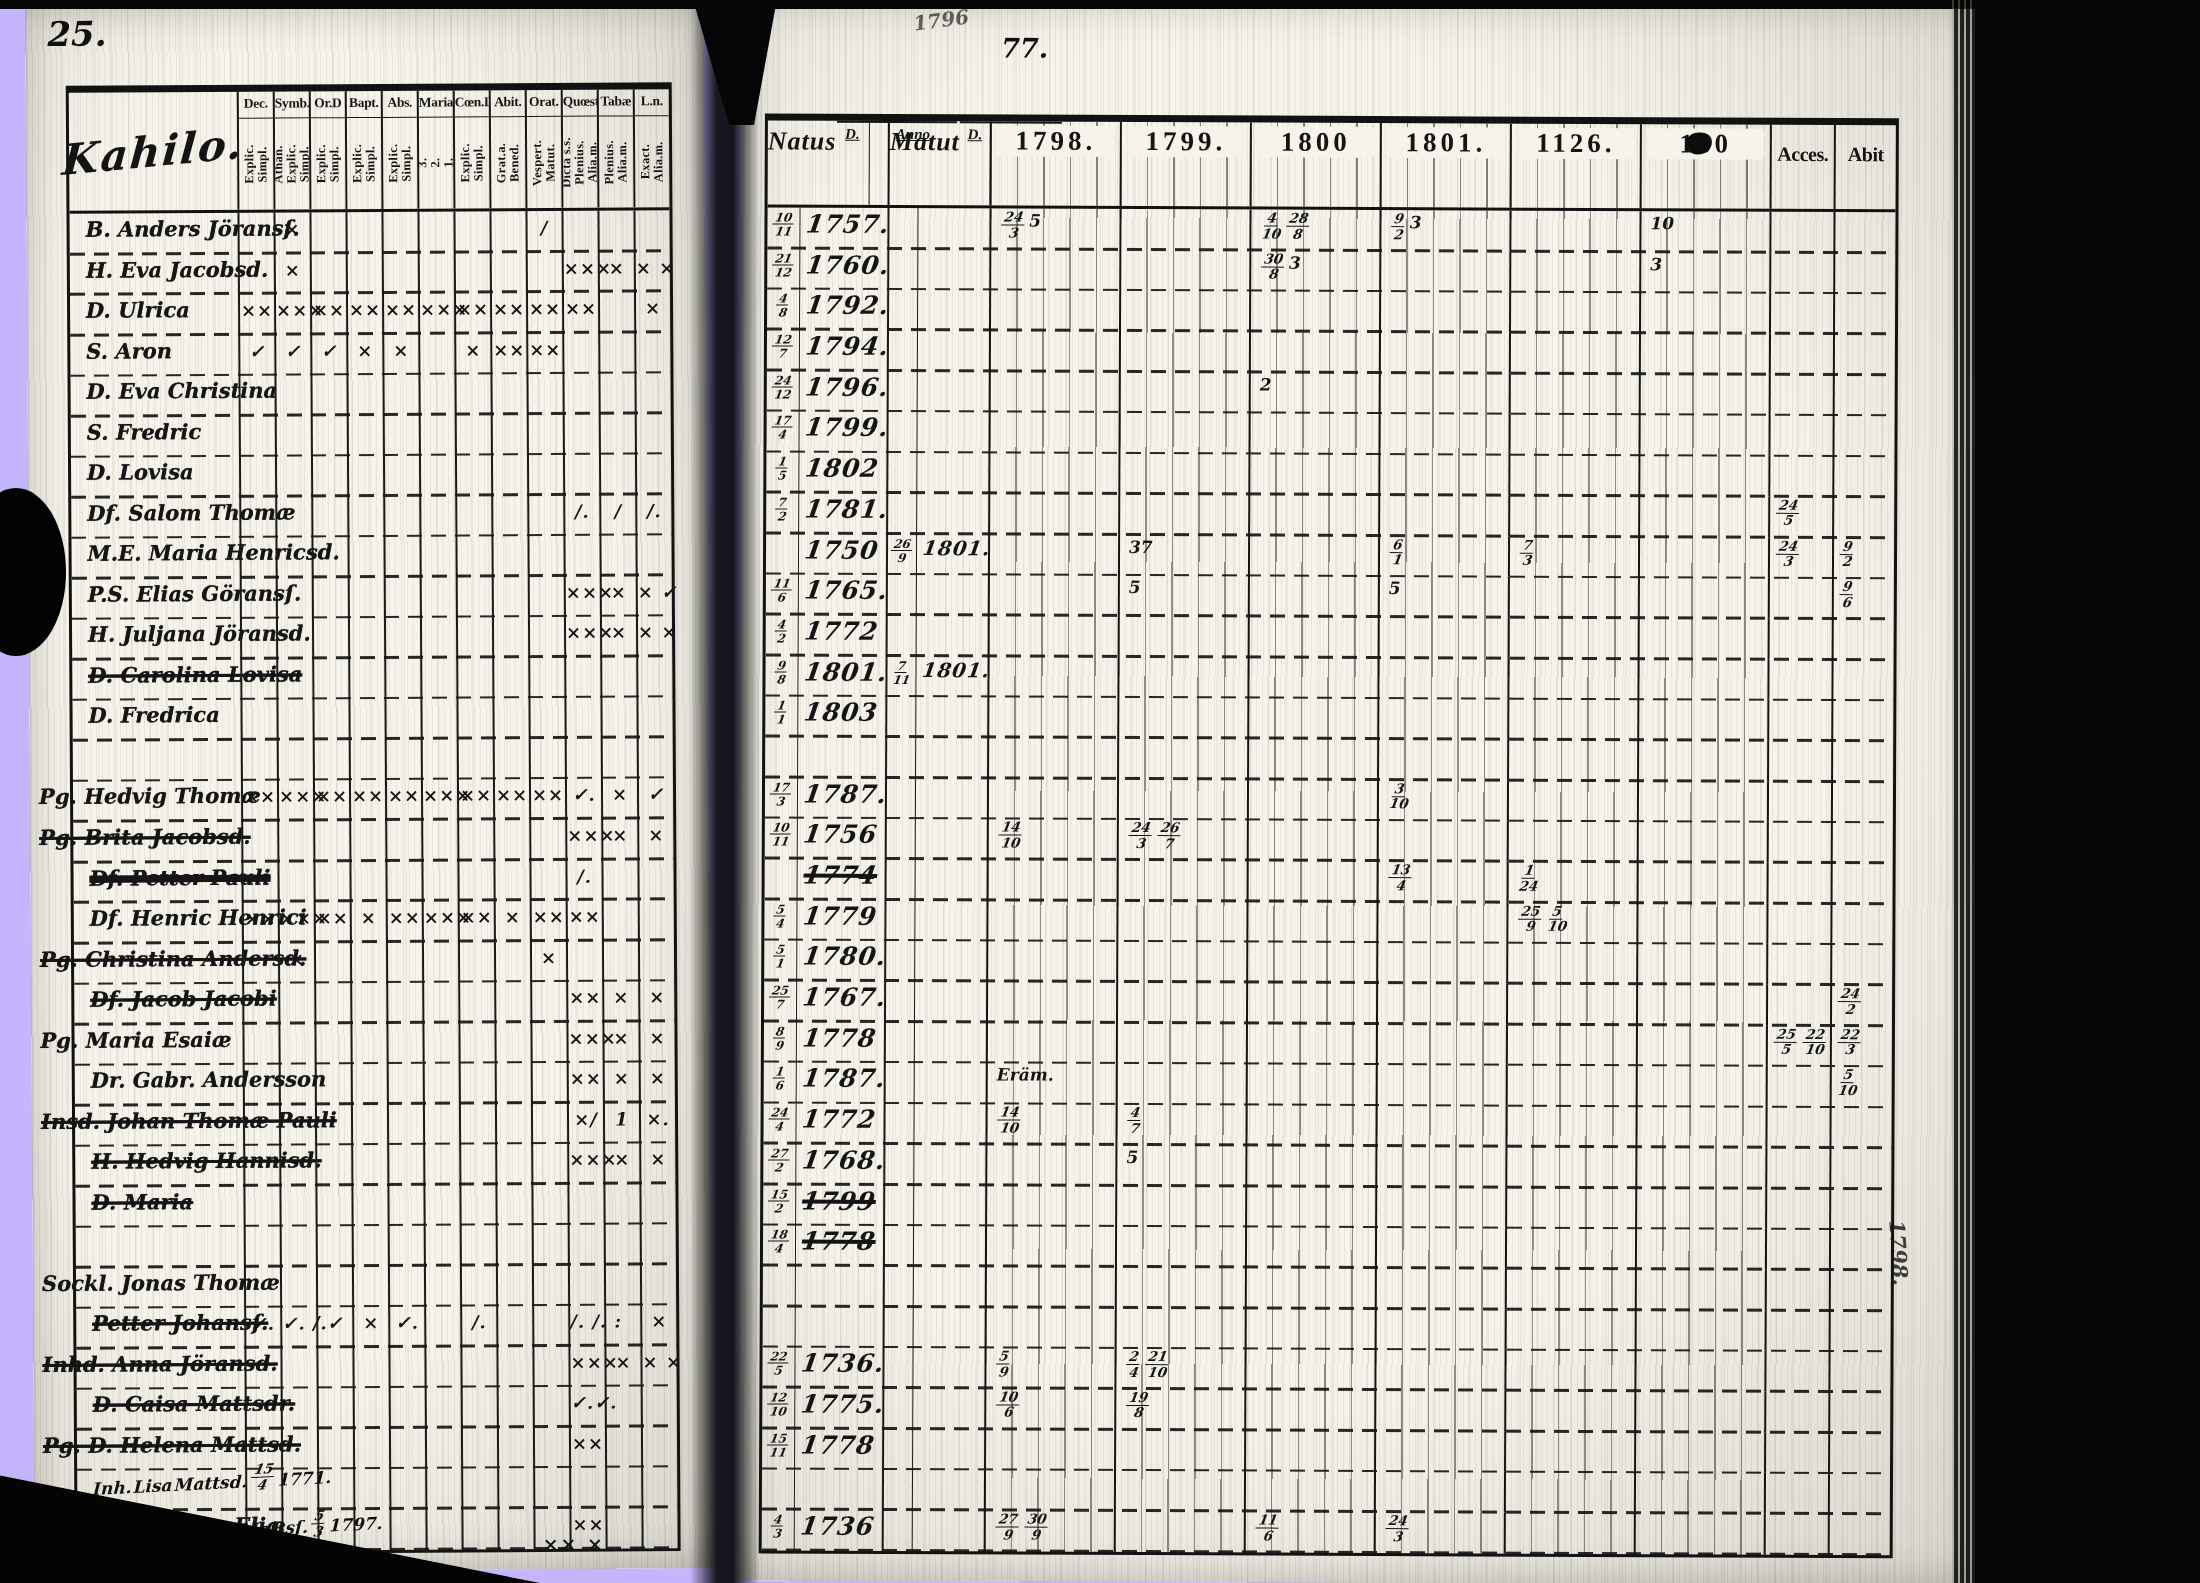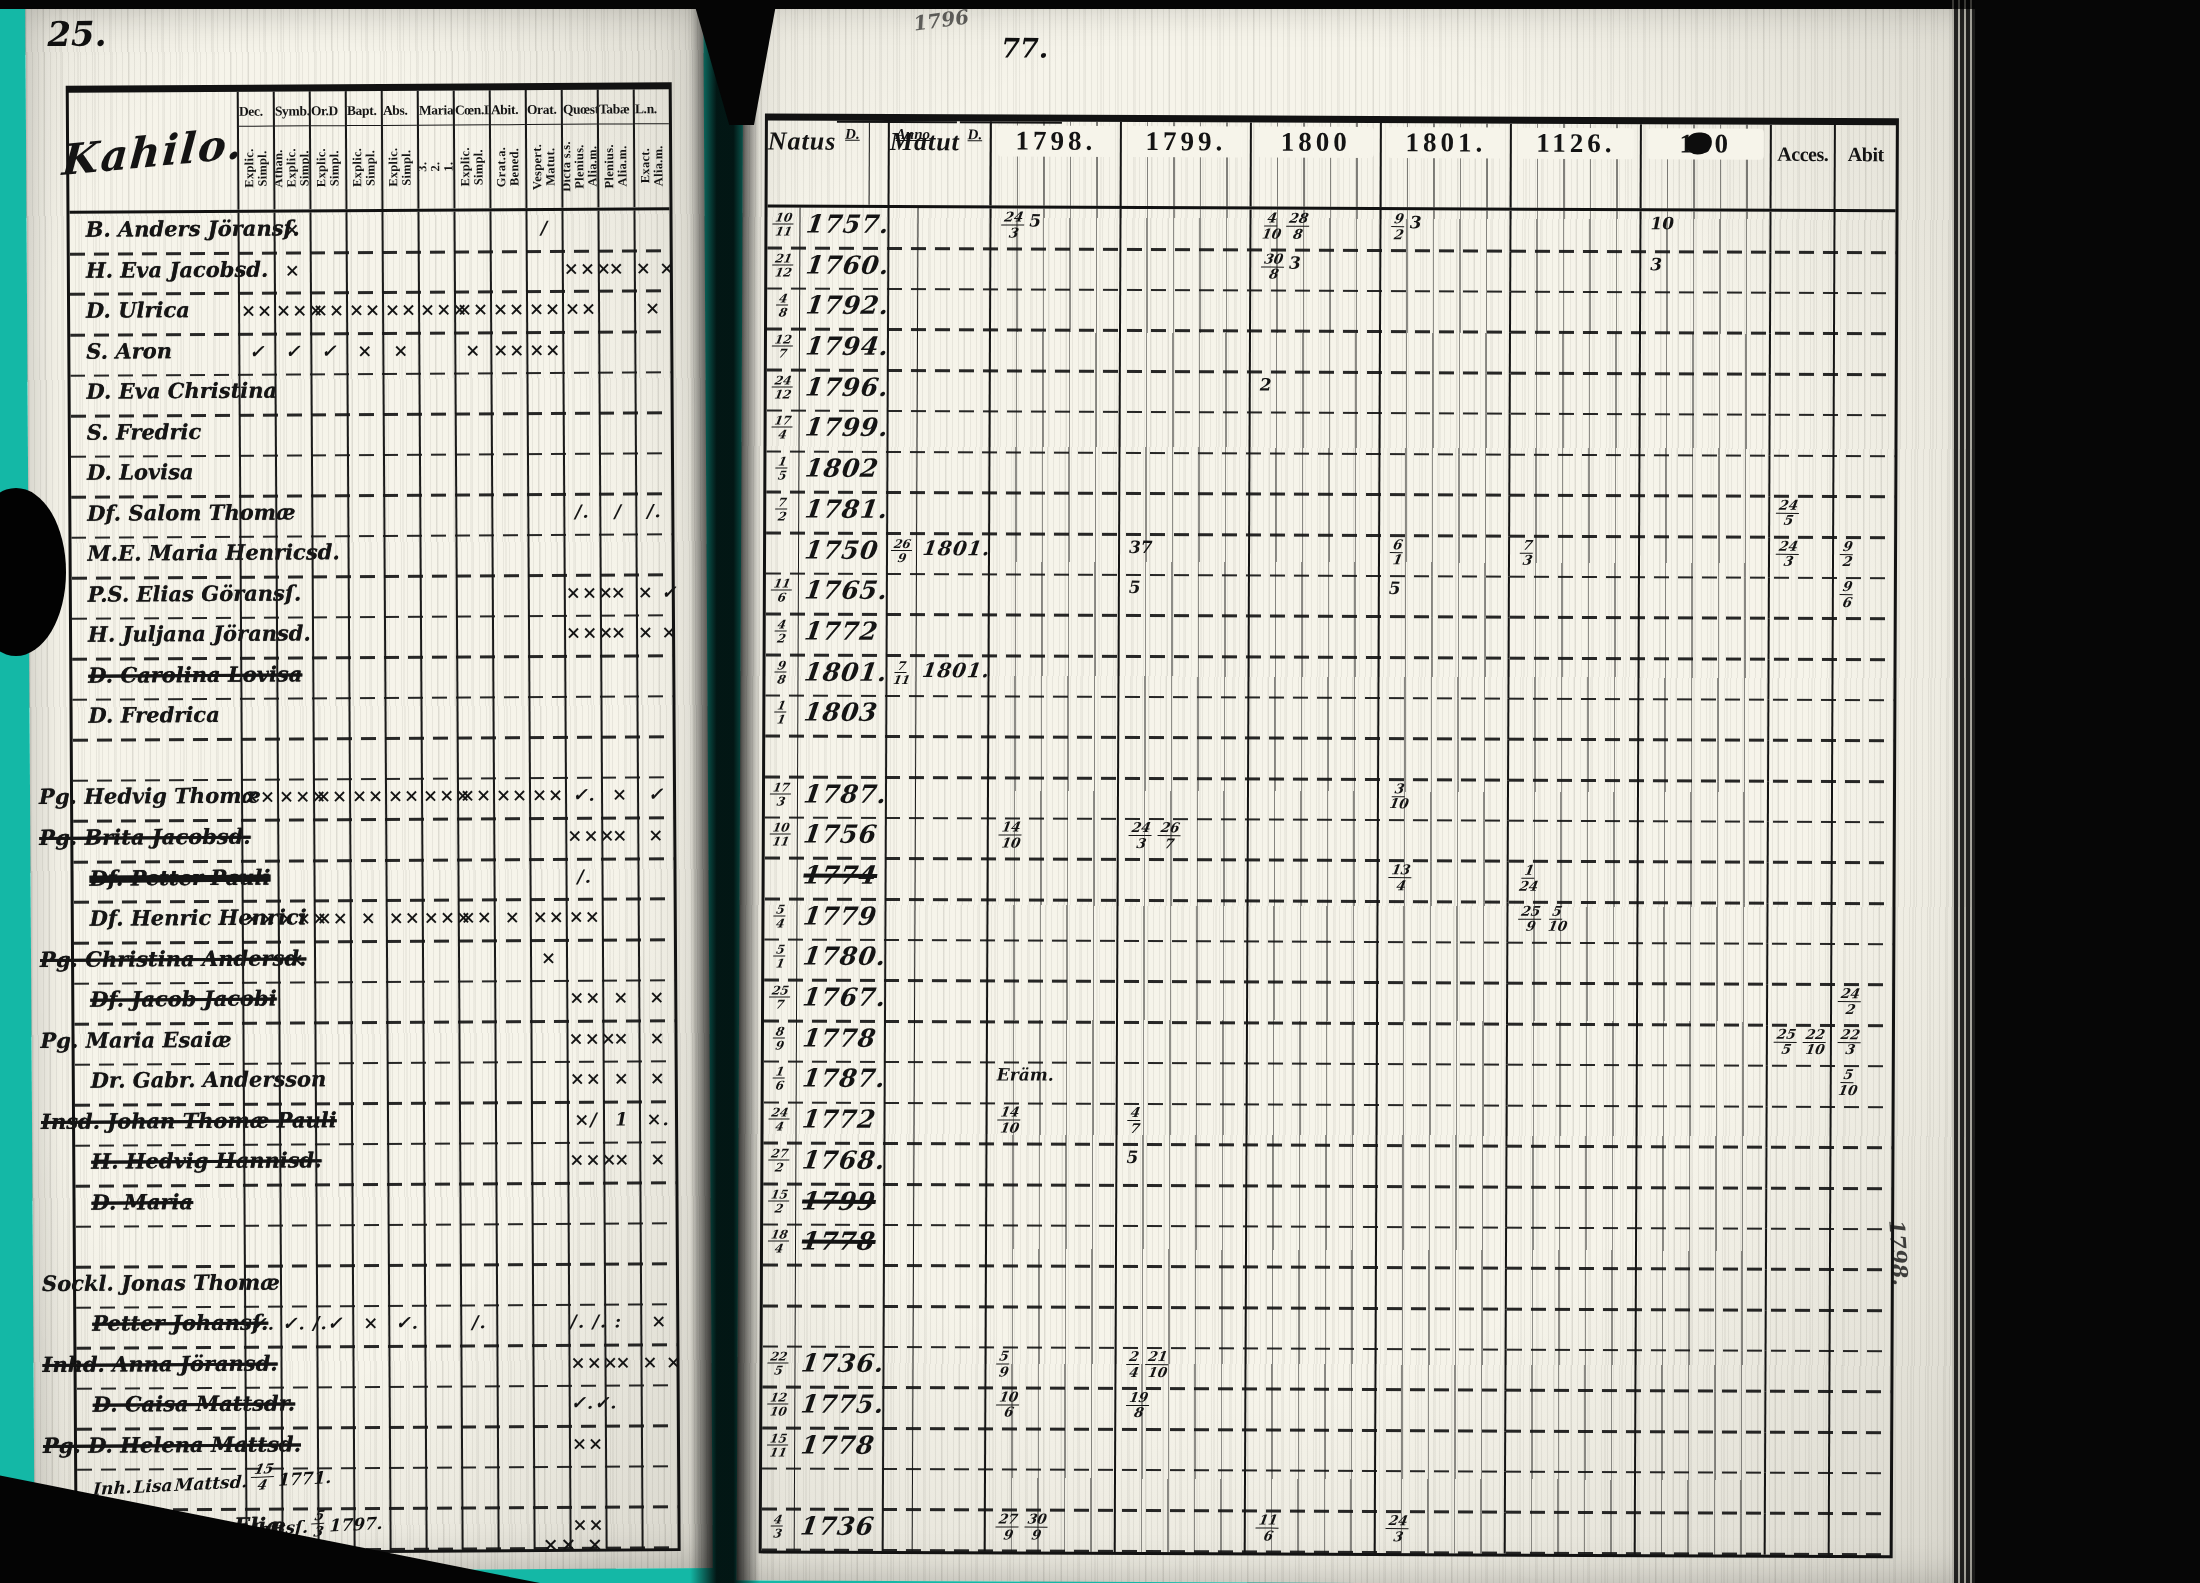"25." #photo { background: #14b8a6 -> #c4b5fd }
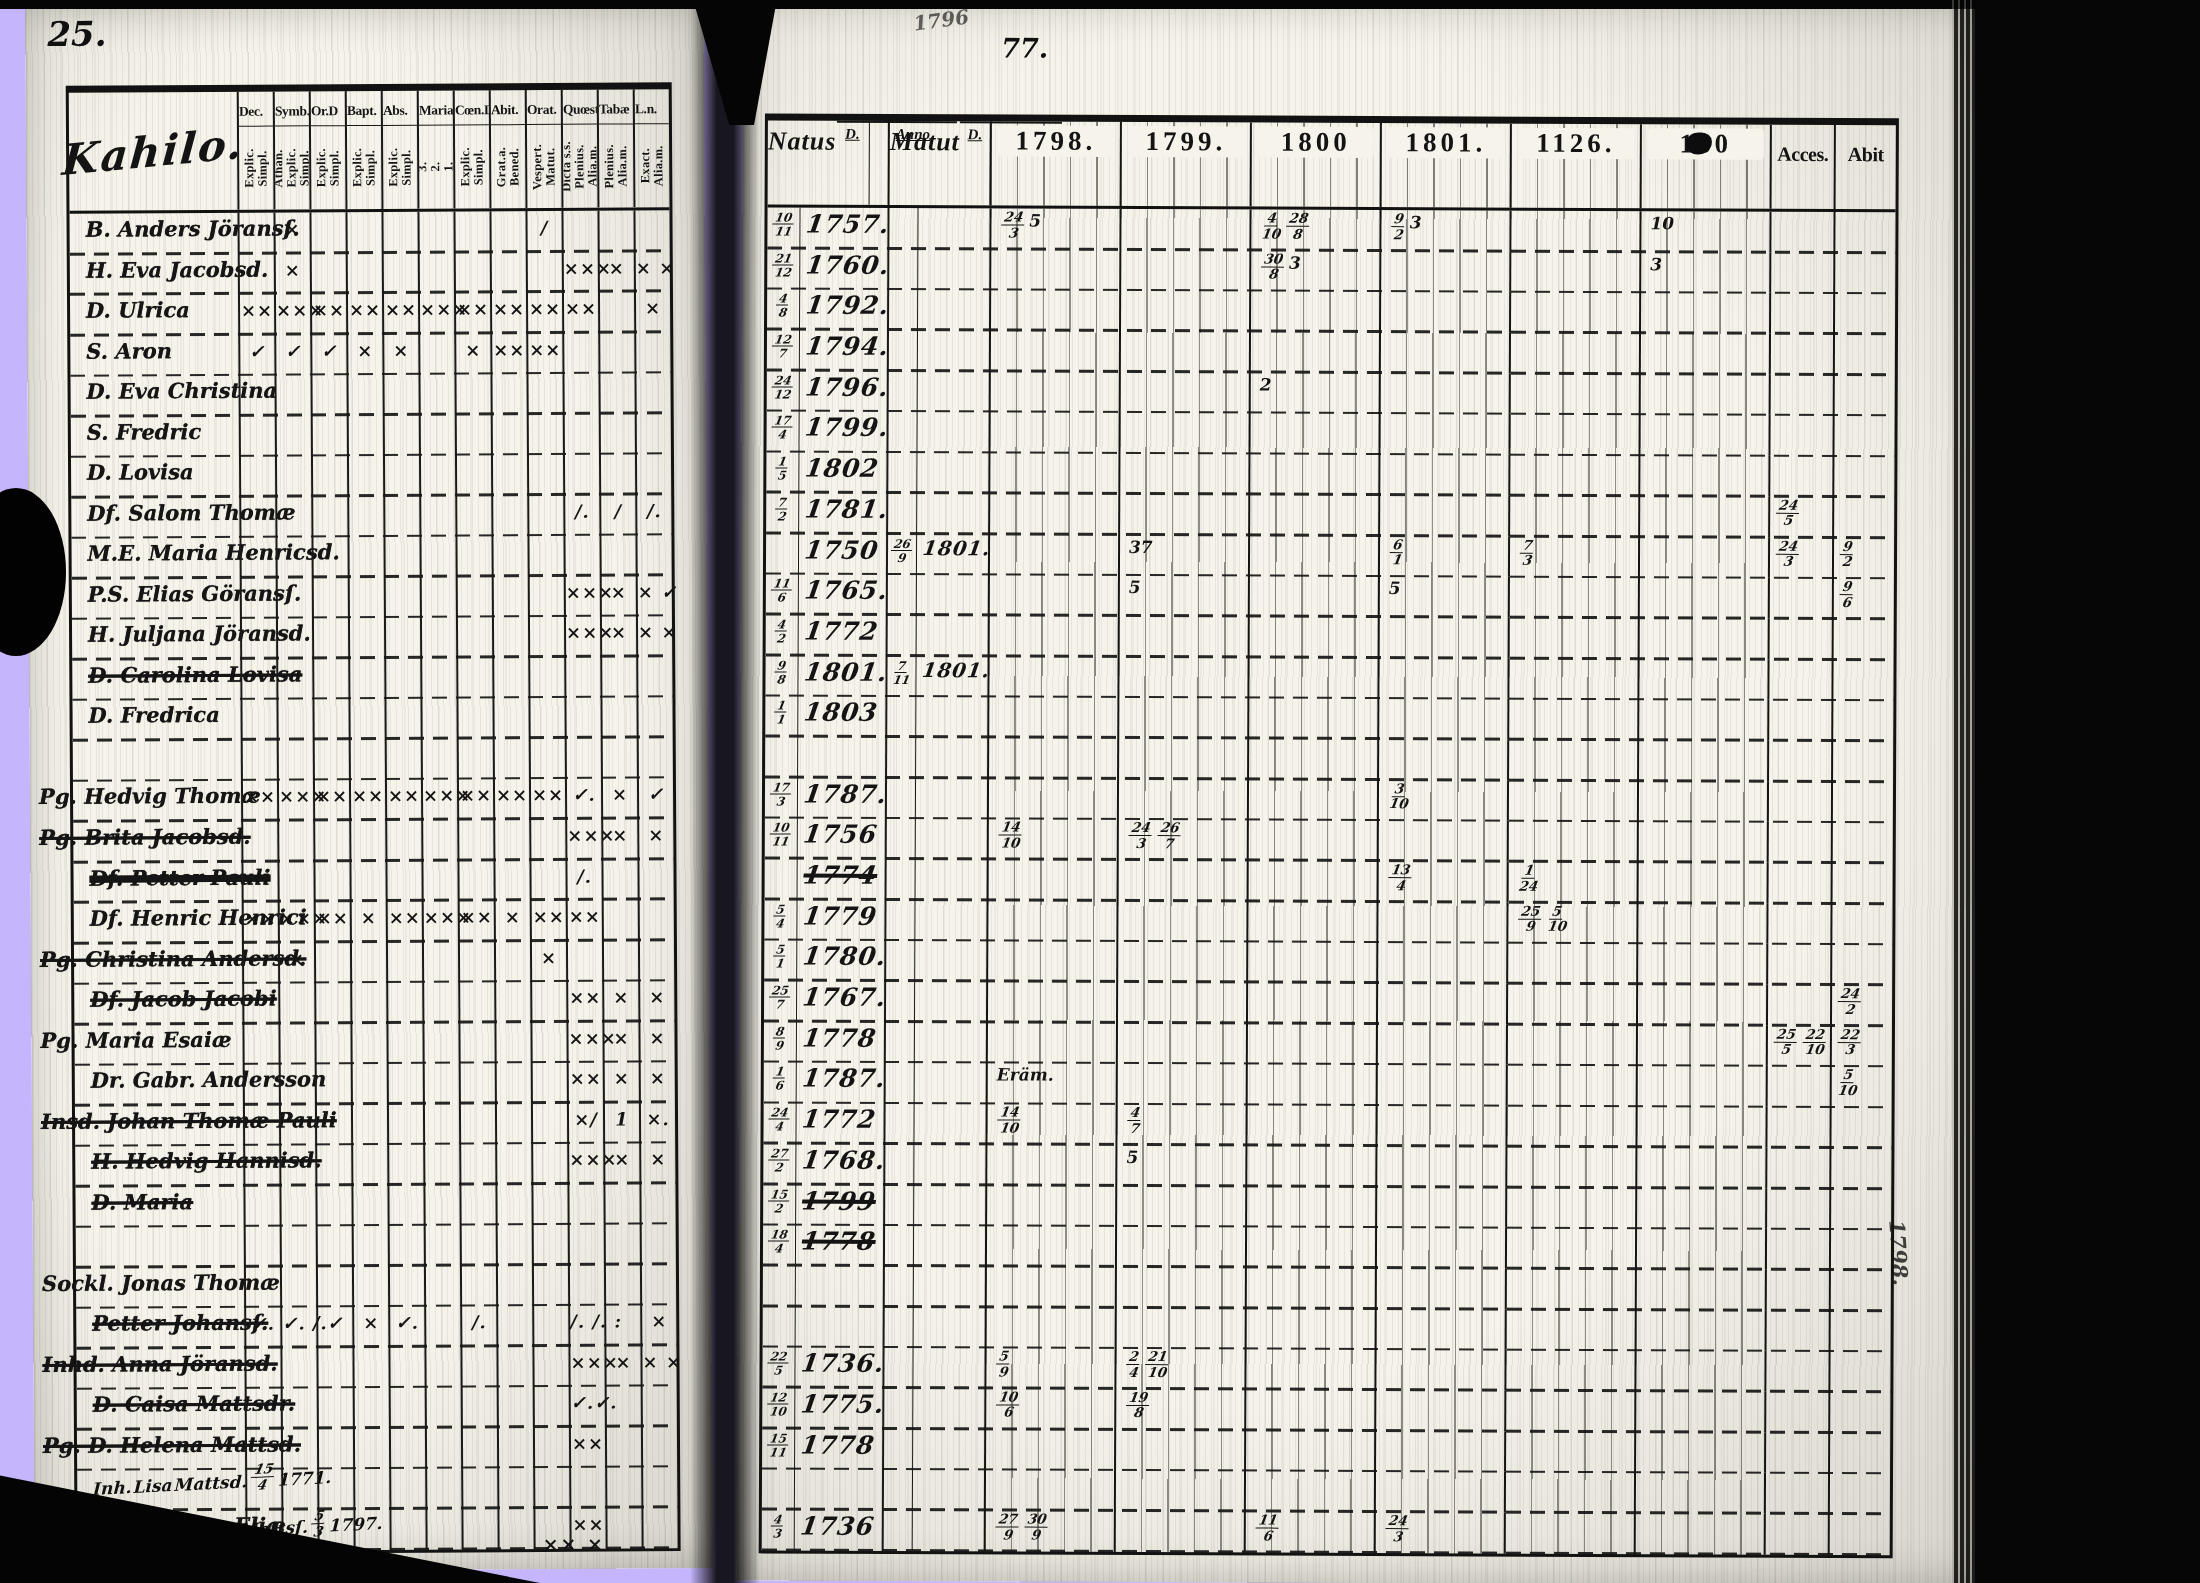"Dec." .hcol .lab { padding-top: 12px -> 4px; text-align: left -> center }
